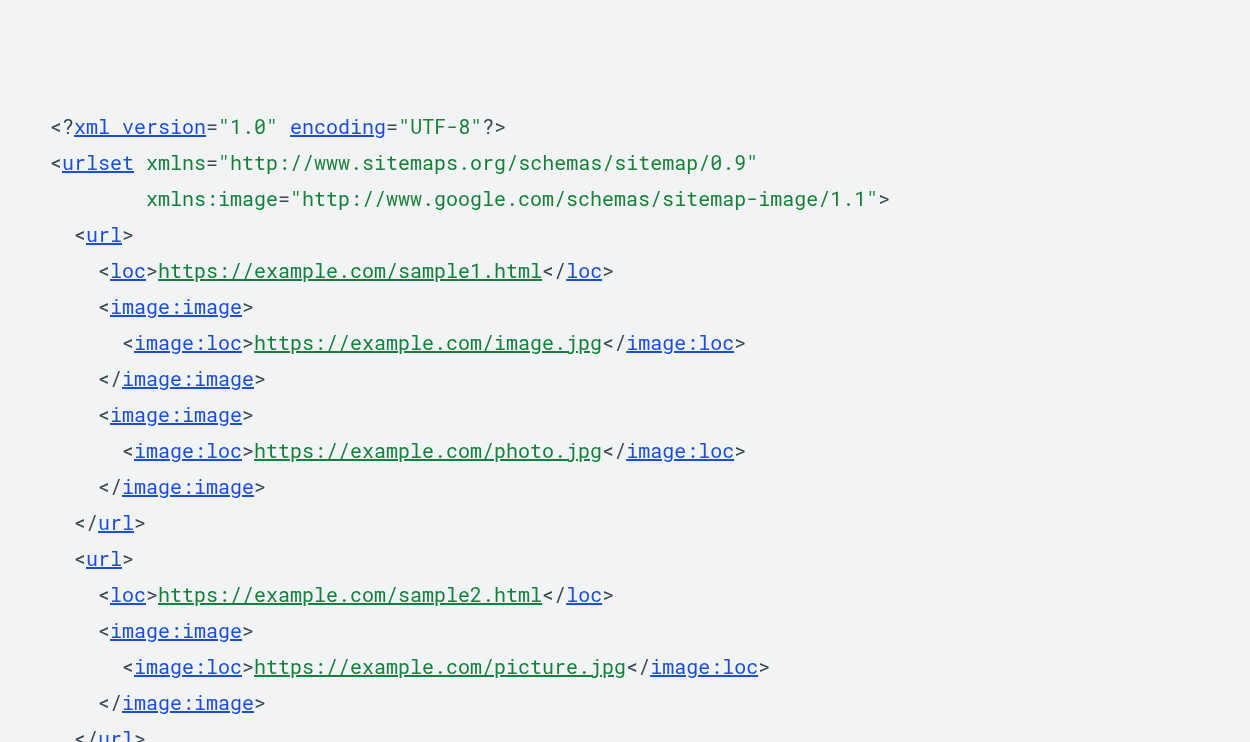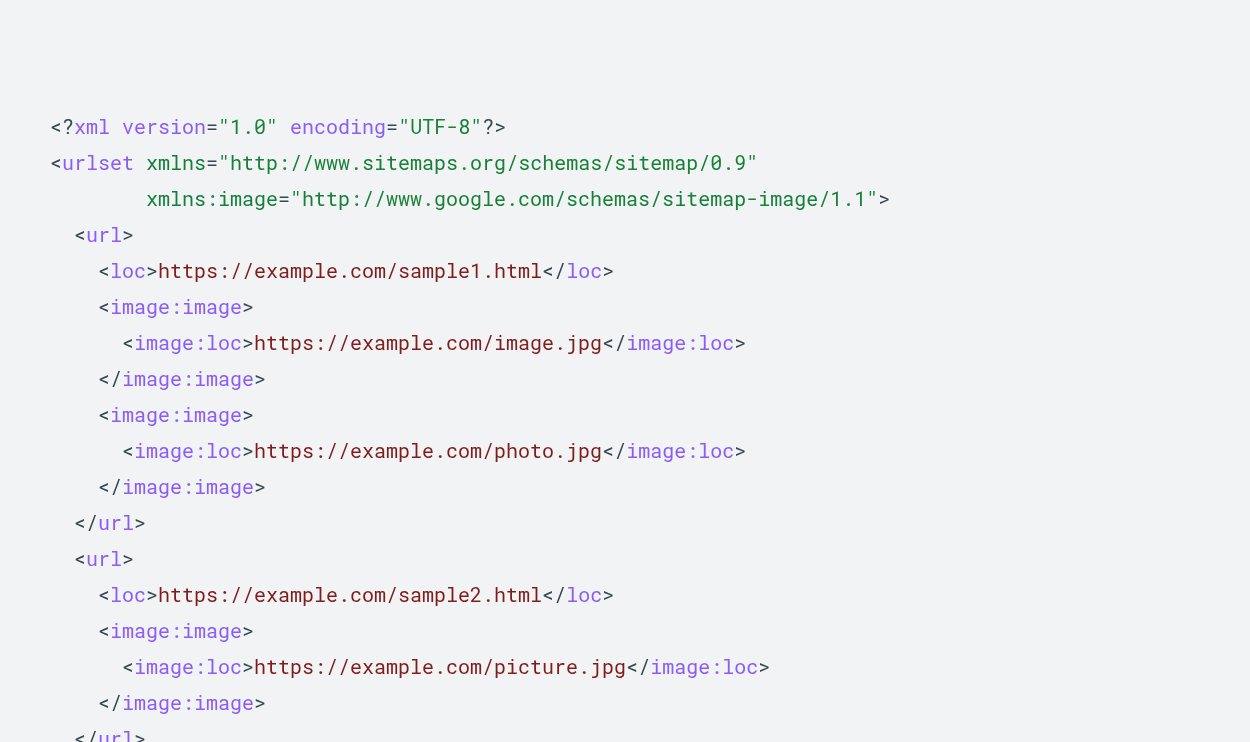"xml version" .e { color: #8b5cf6 -> #1d4ed8; text-decoration: none -> underline }
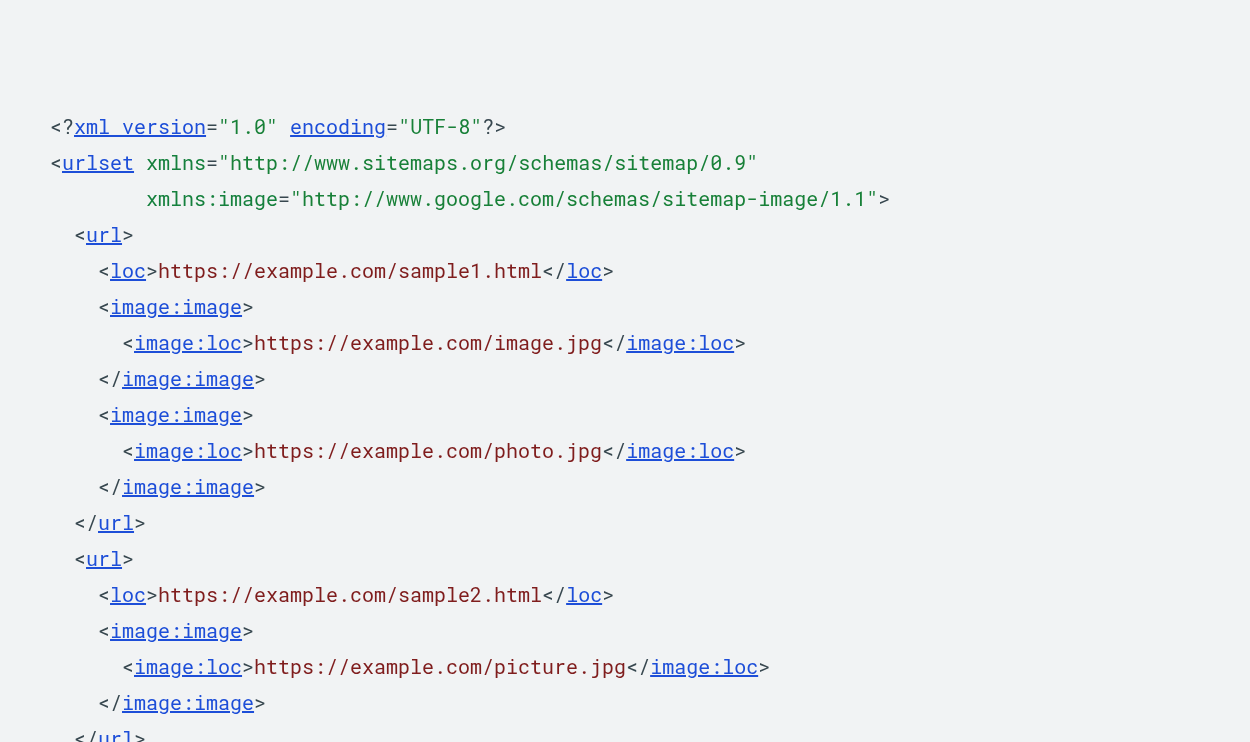"https://example.com/sample1.html" .t { color: #7f1d1d -> #15803d; text-decoration: none -> underline }
